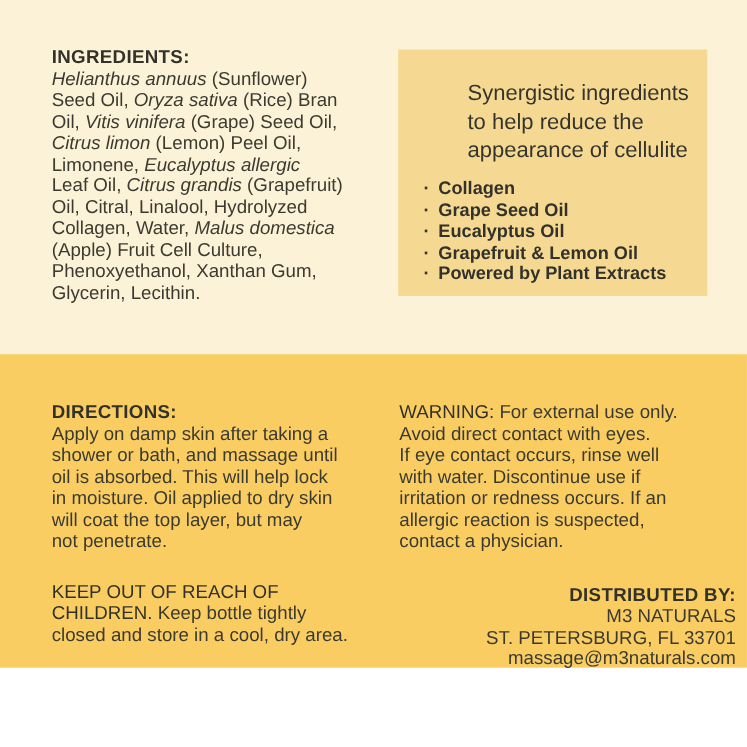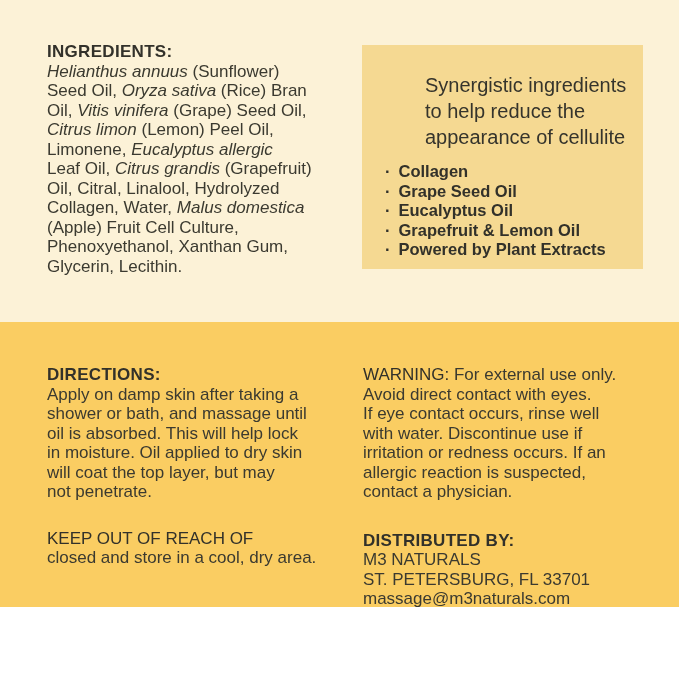"DISTRIBUTED BY:" .block-gap-right { text-align: none -> right }
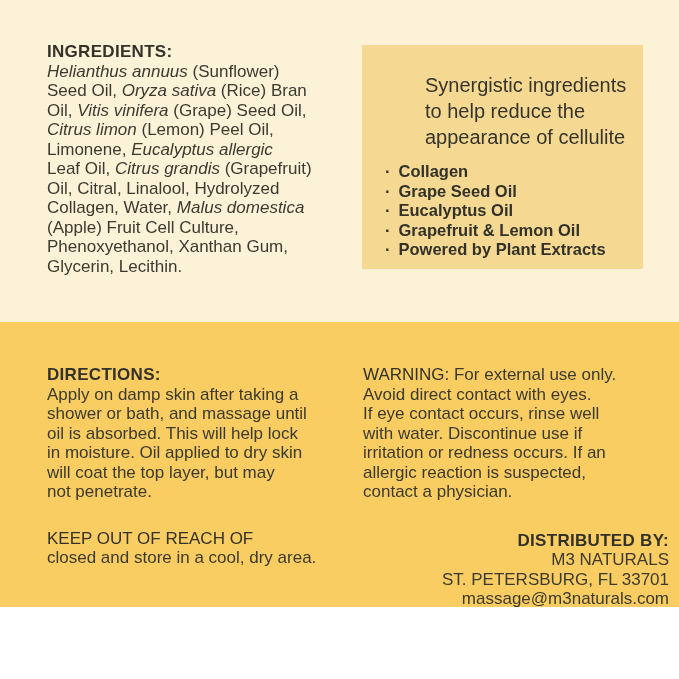"CHILDREN. Keep bottle tightly" div.tline { html: none -> <div><span>CHILDREN.</span><span> Keep bottle tightly</span></div> }
